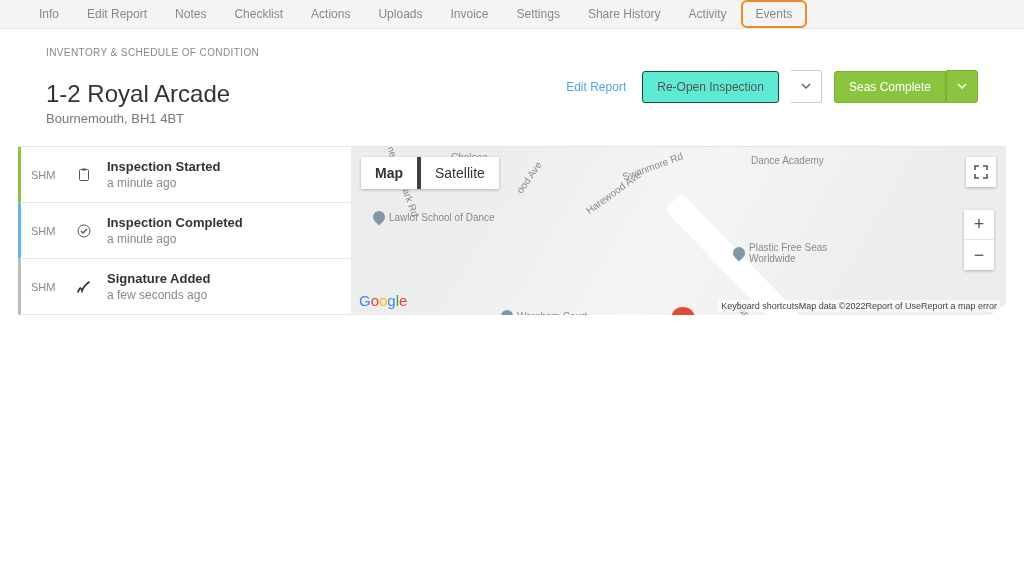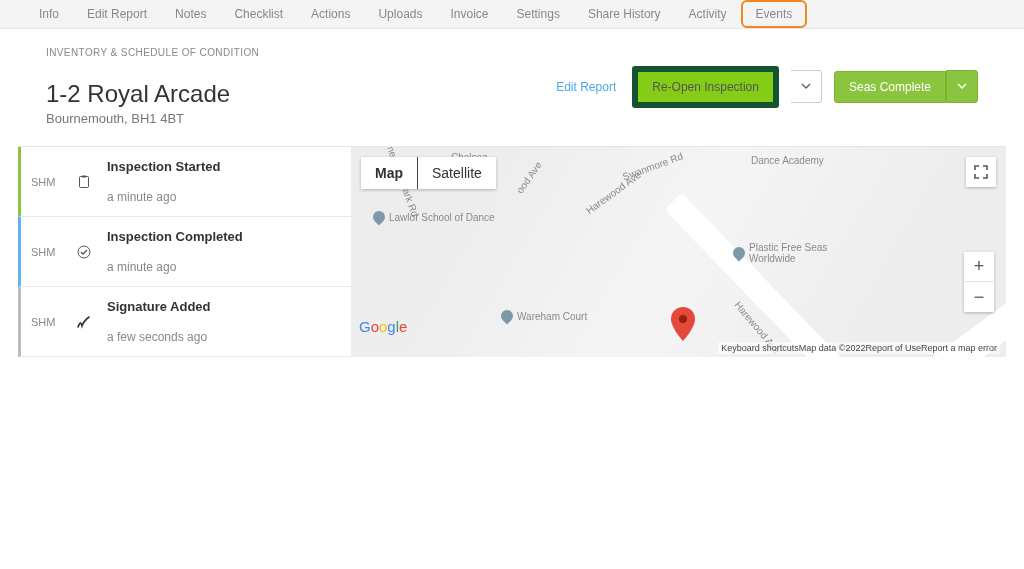"Re-Open Inspection" .btn { background: #84cc16 -> #5eead4; border: 6px solid #14532d -> 1px solid #14532d }
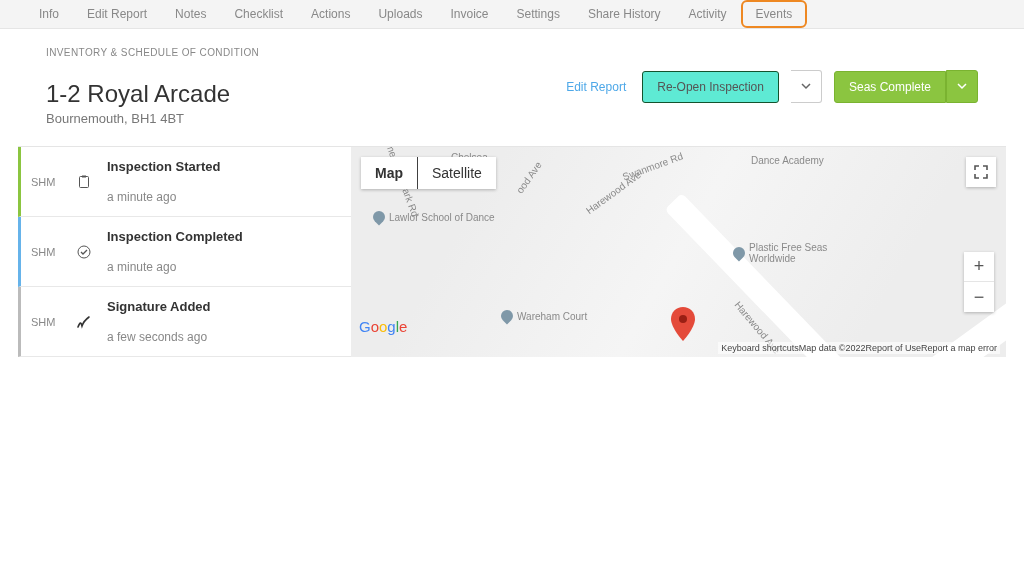"Inspection Started" .ev-text { gap: 16px -> 2px }
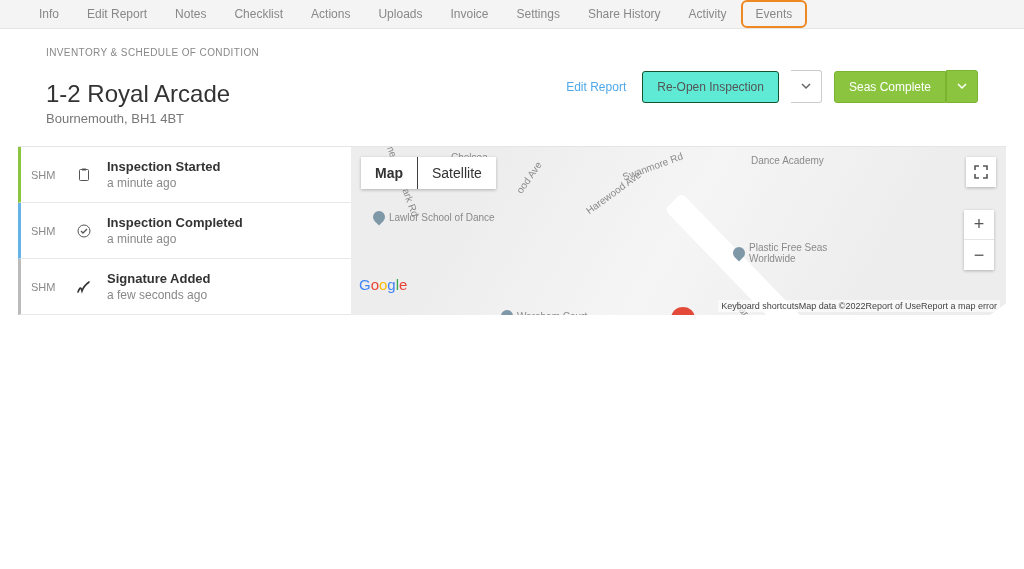"Map" .map-type-btn { border-right: 1px solid #404040 -> 4px solid #404040 }
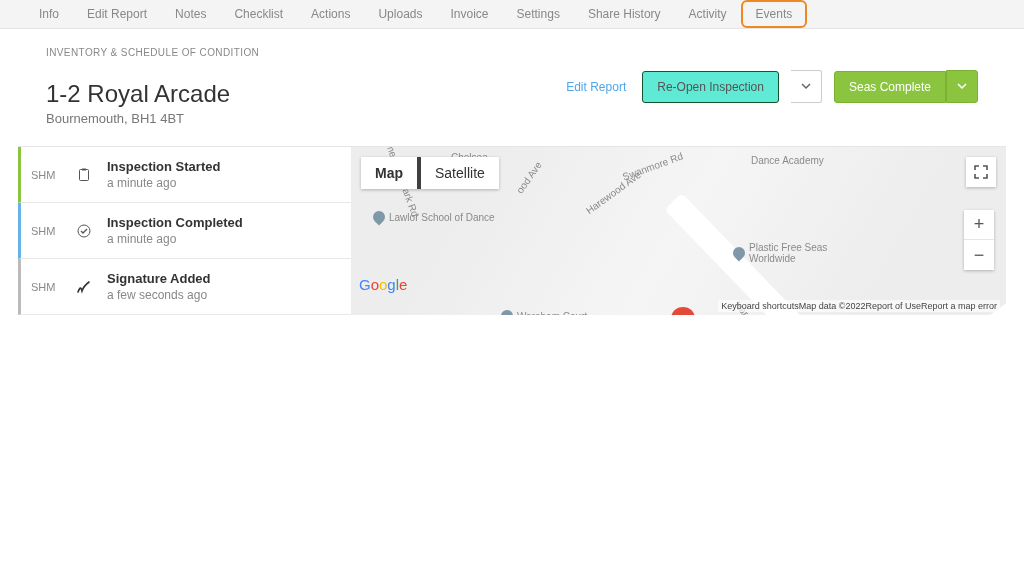"Google" .google-logo { bottom: 22px -> 6px }
